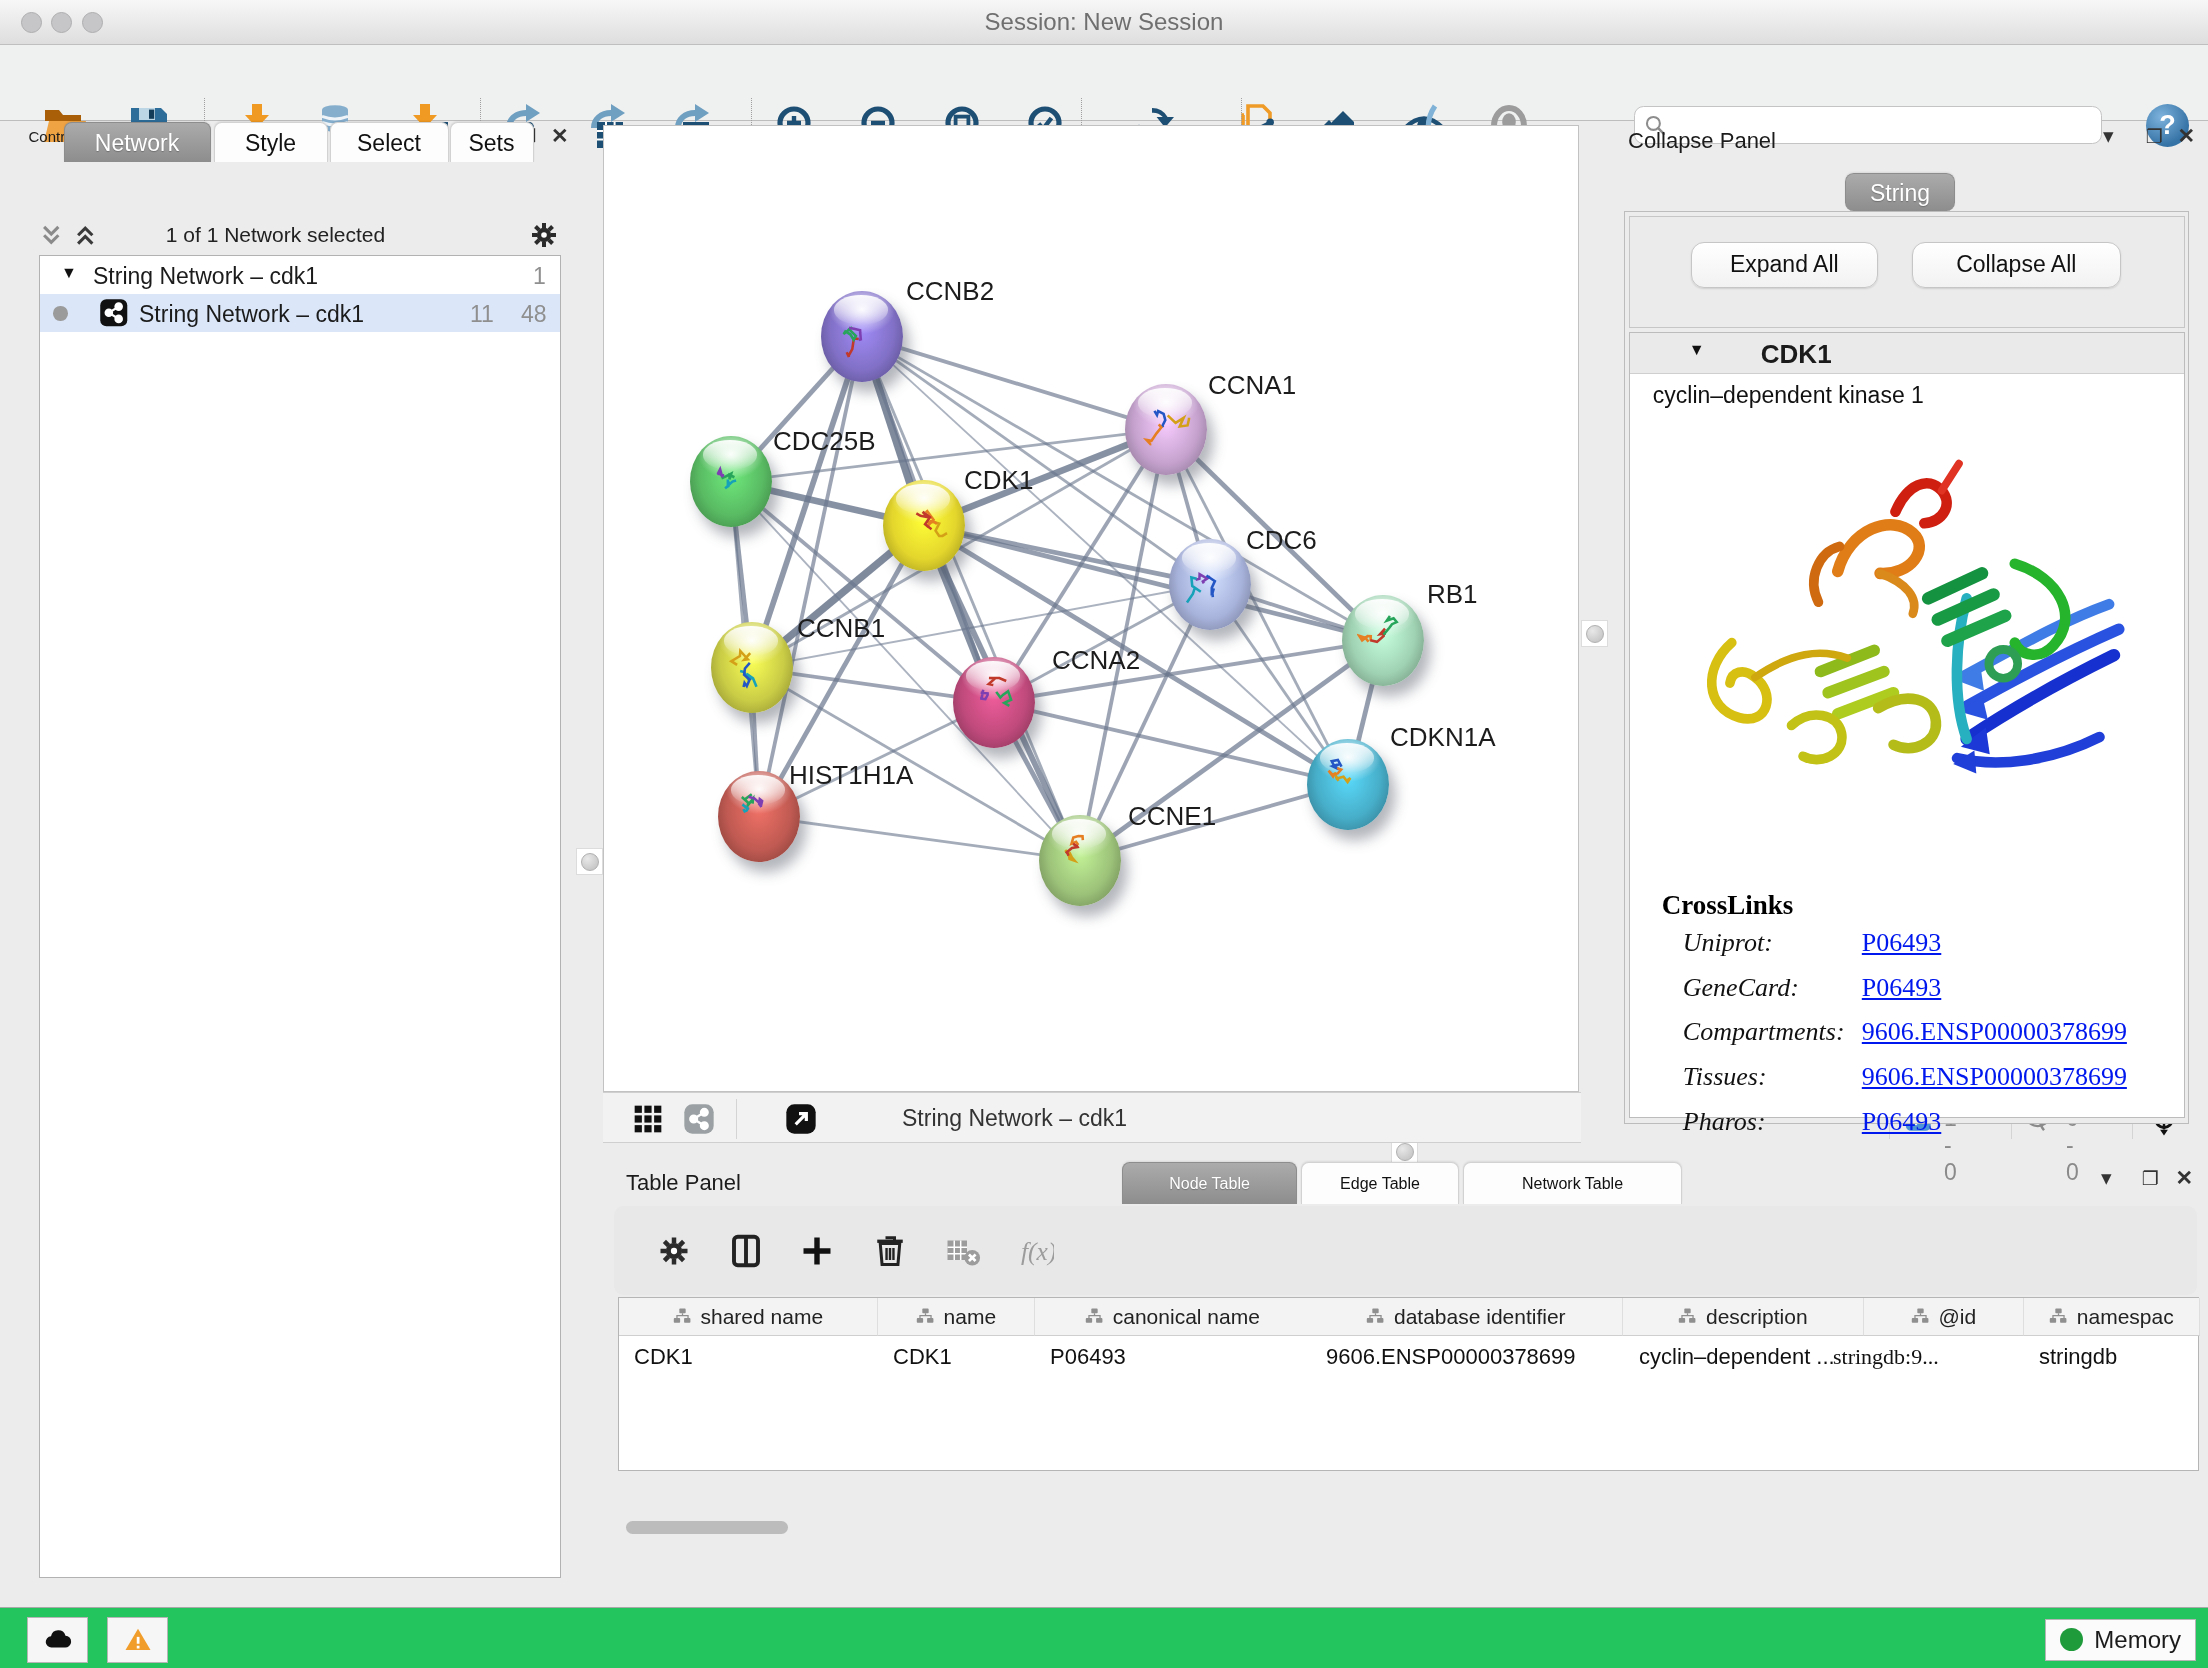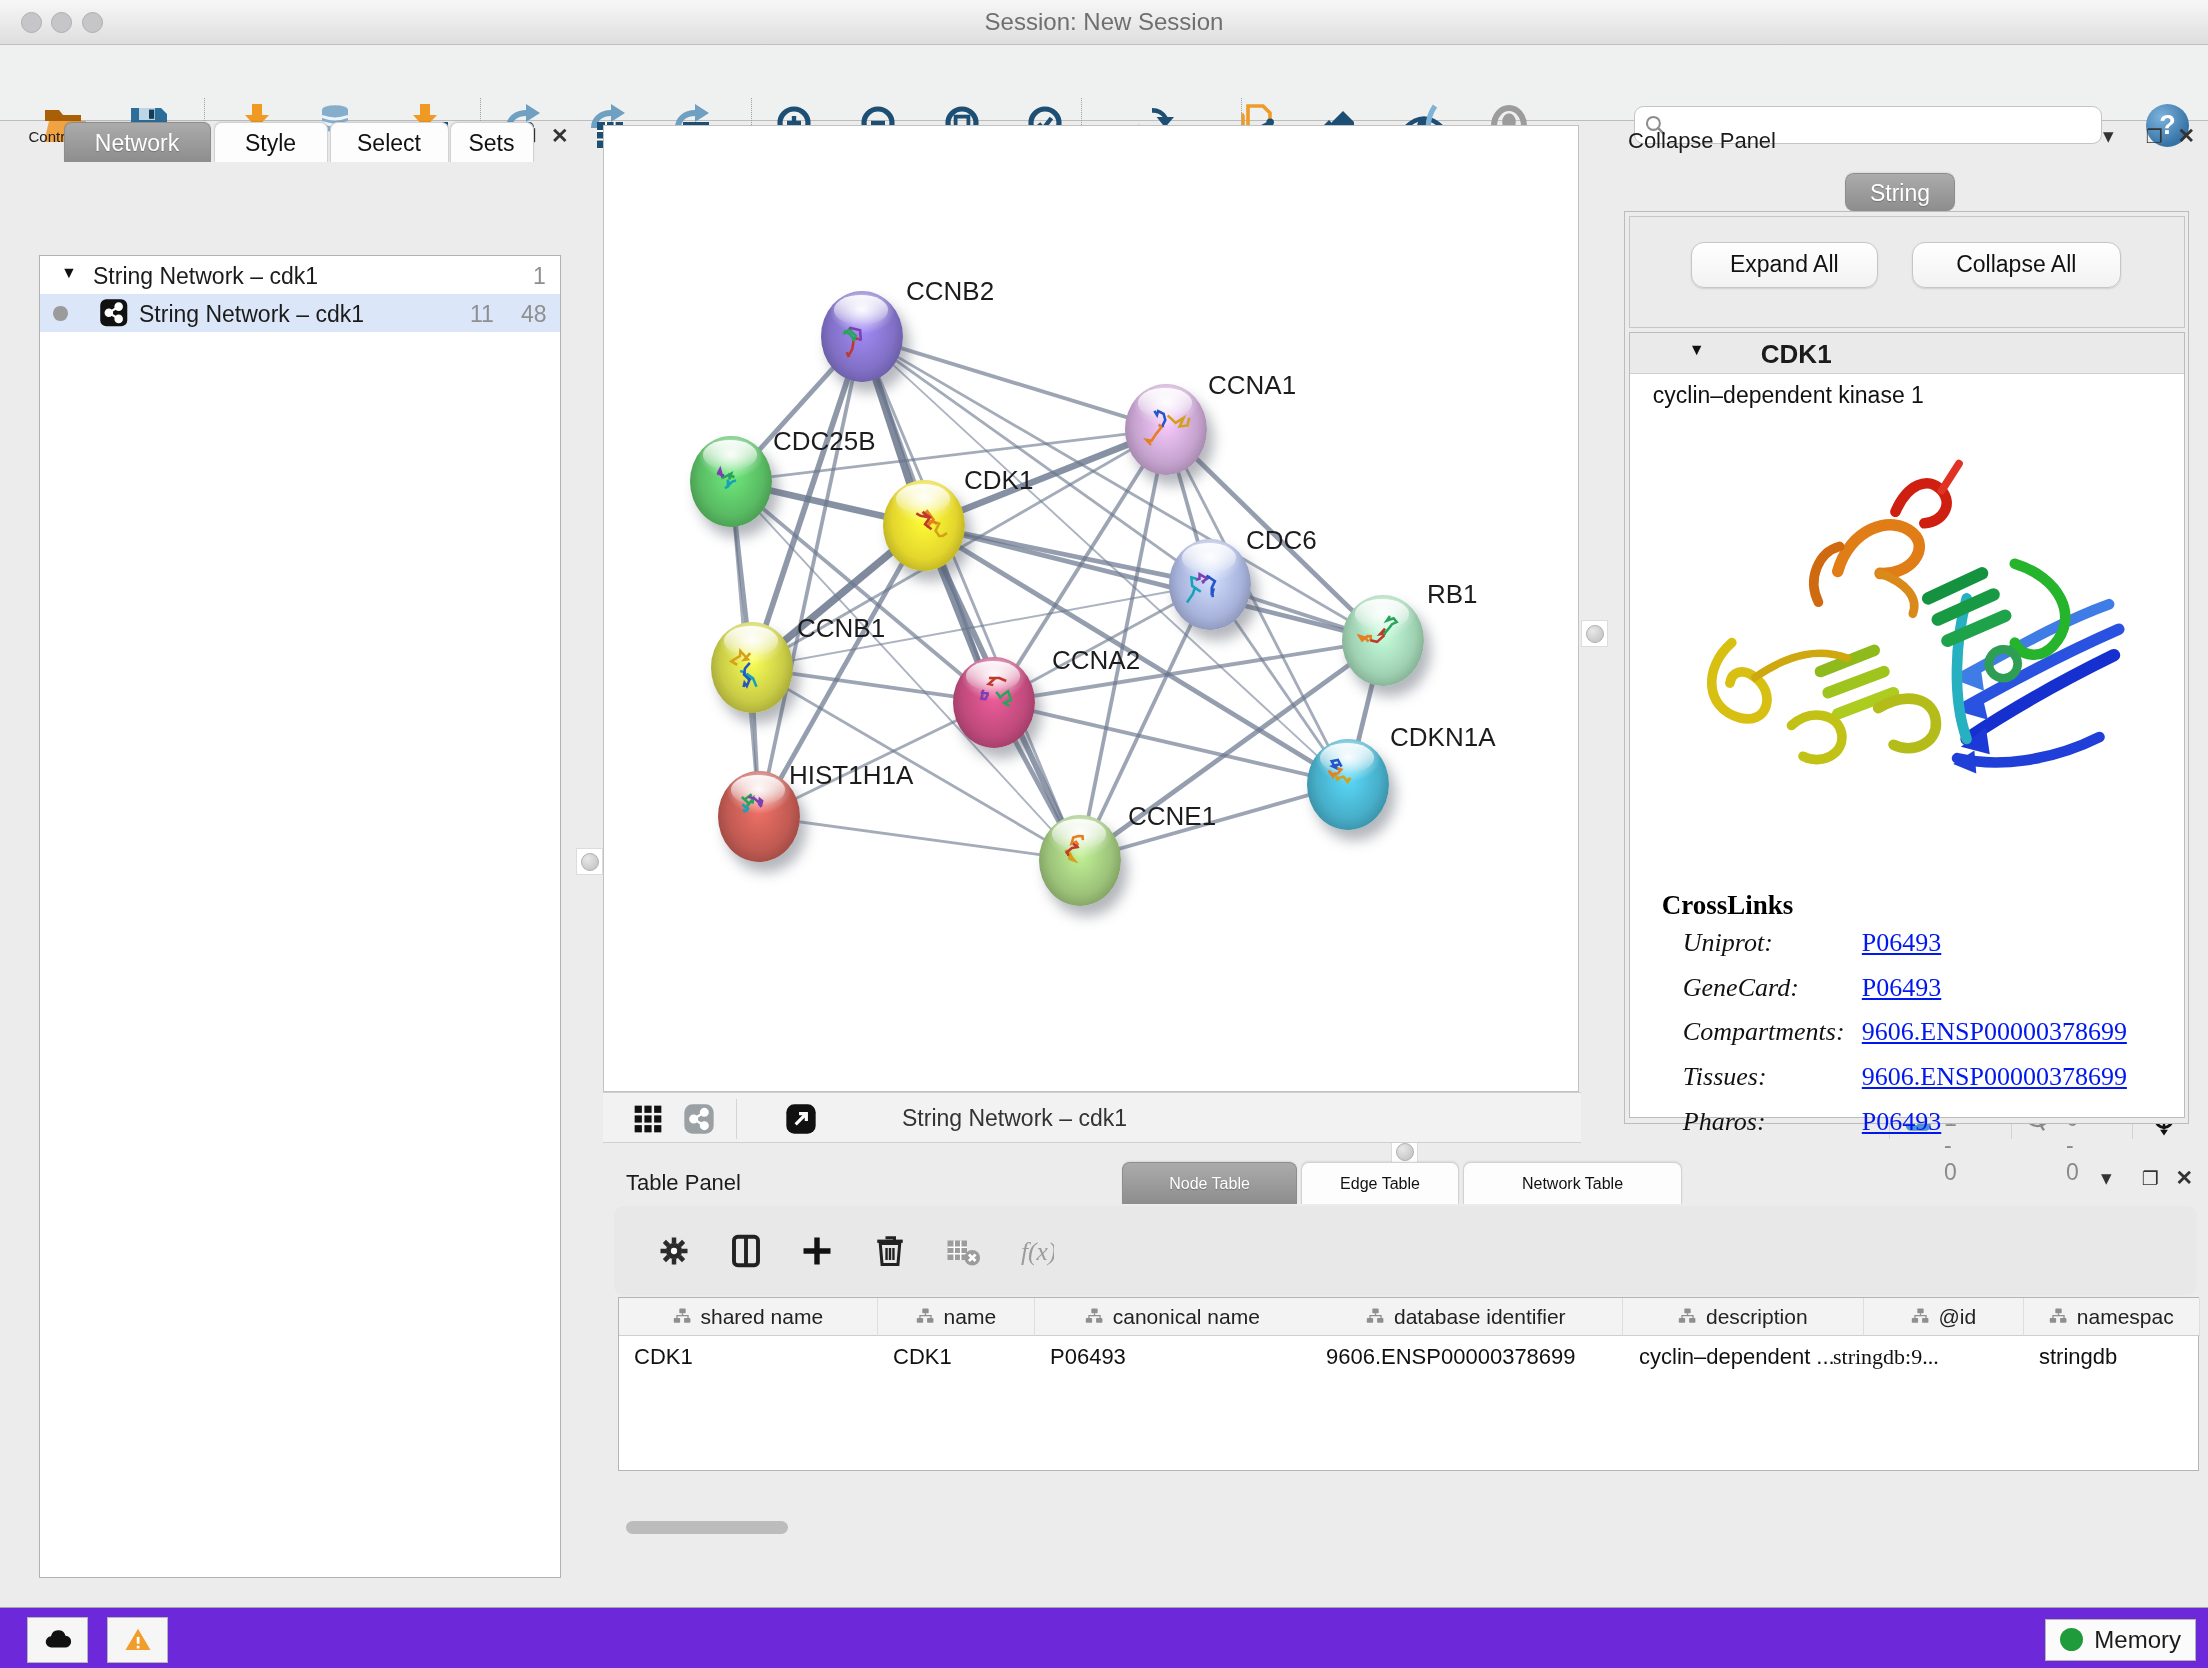"1 of 1 Network selected" div.abs { html: none -> <div> <svg> <path></path> </svg> <svg> <path></path> </svg> <div>1 of 1 Network selected</div> <svg> <g> <path></path> </g> <circle></circle> <circle></circle> </svg> </div> }
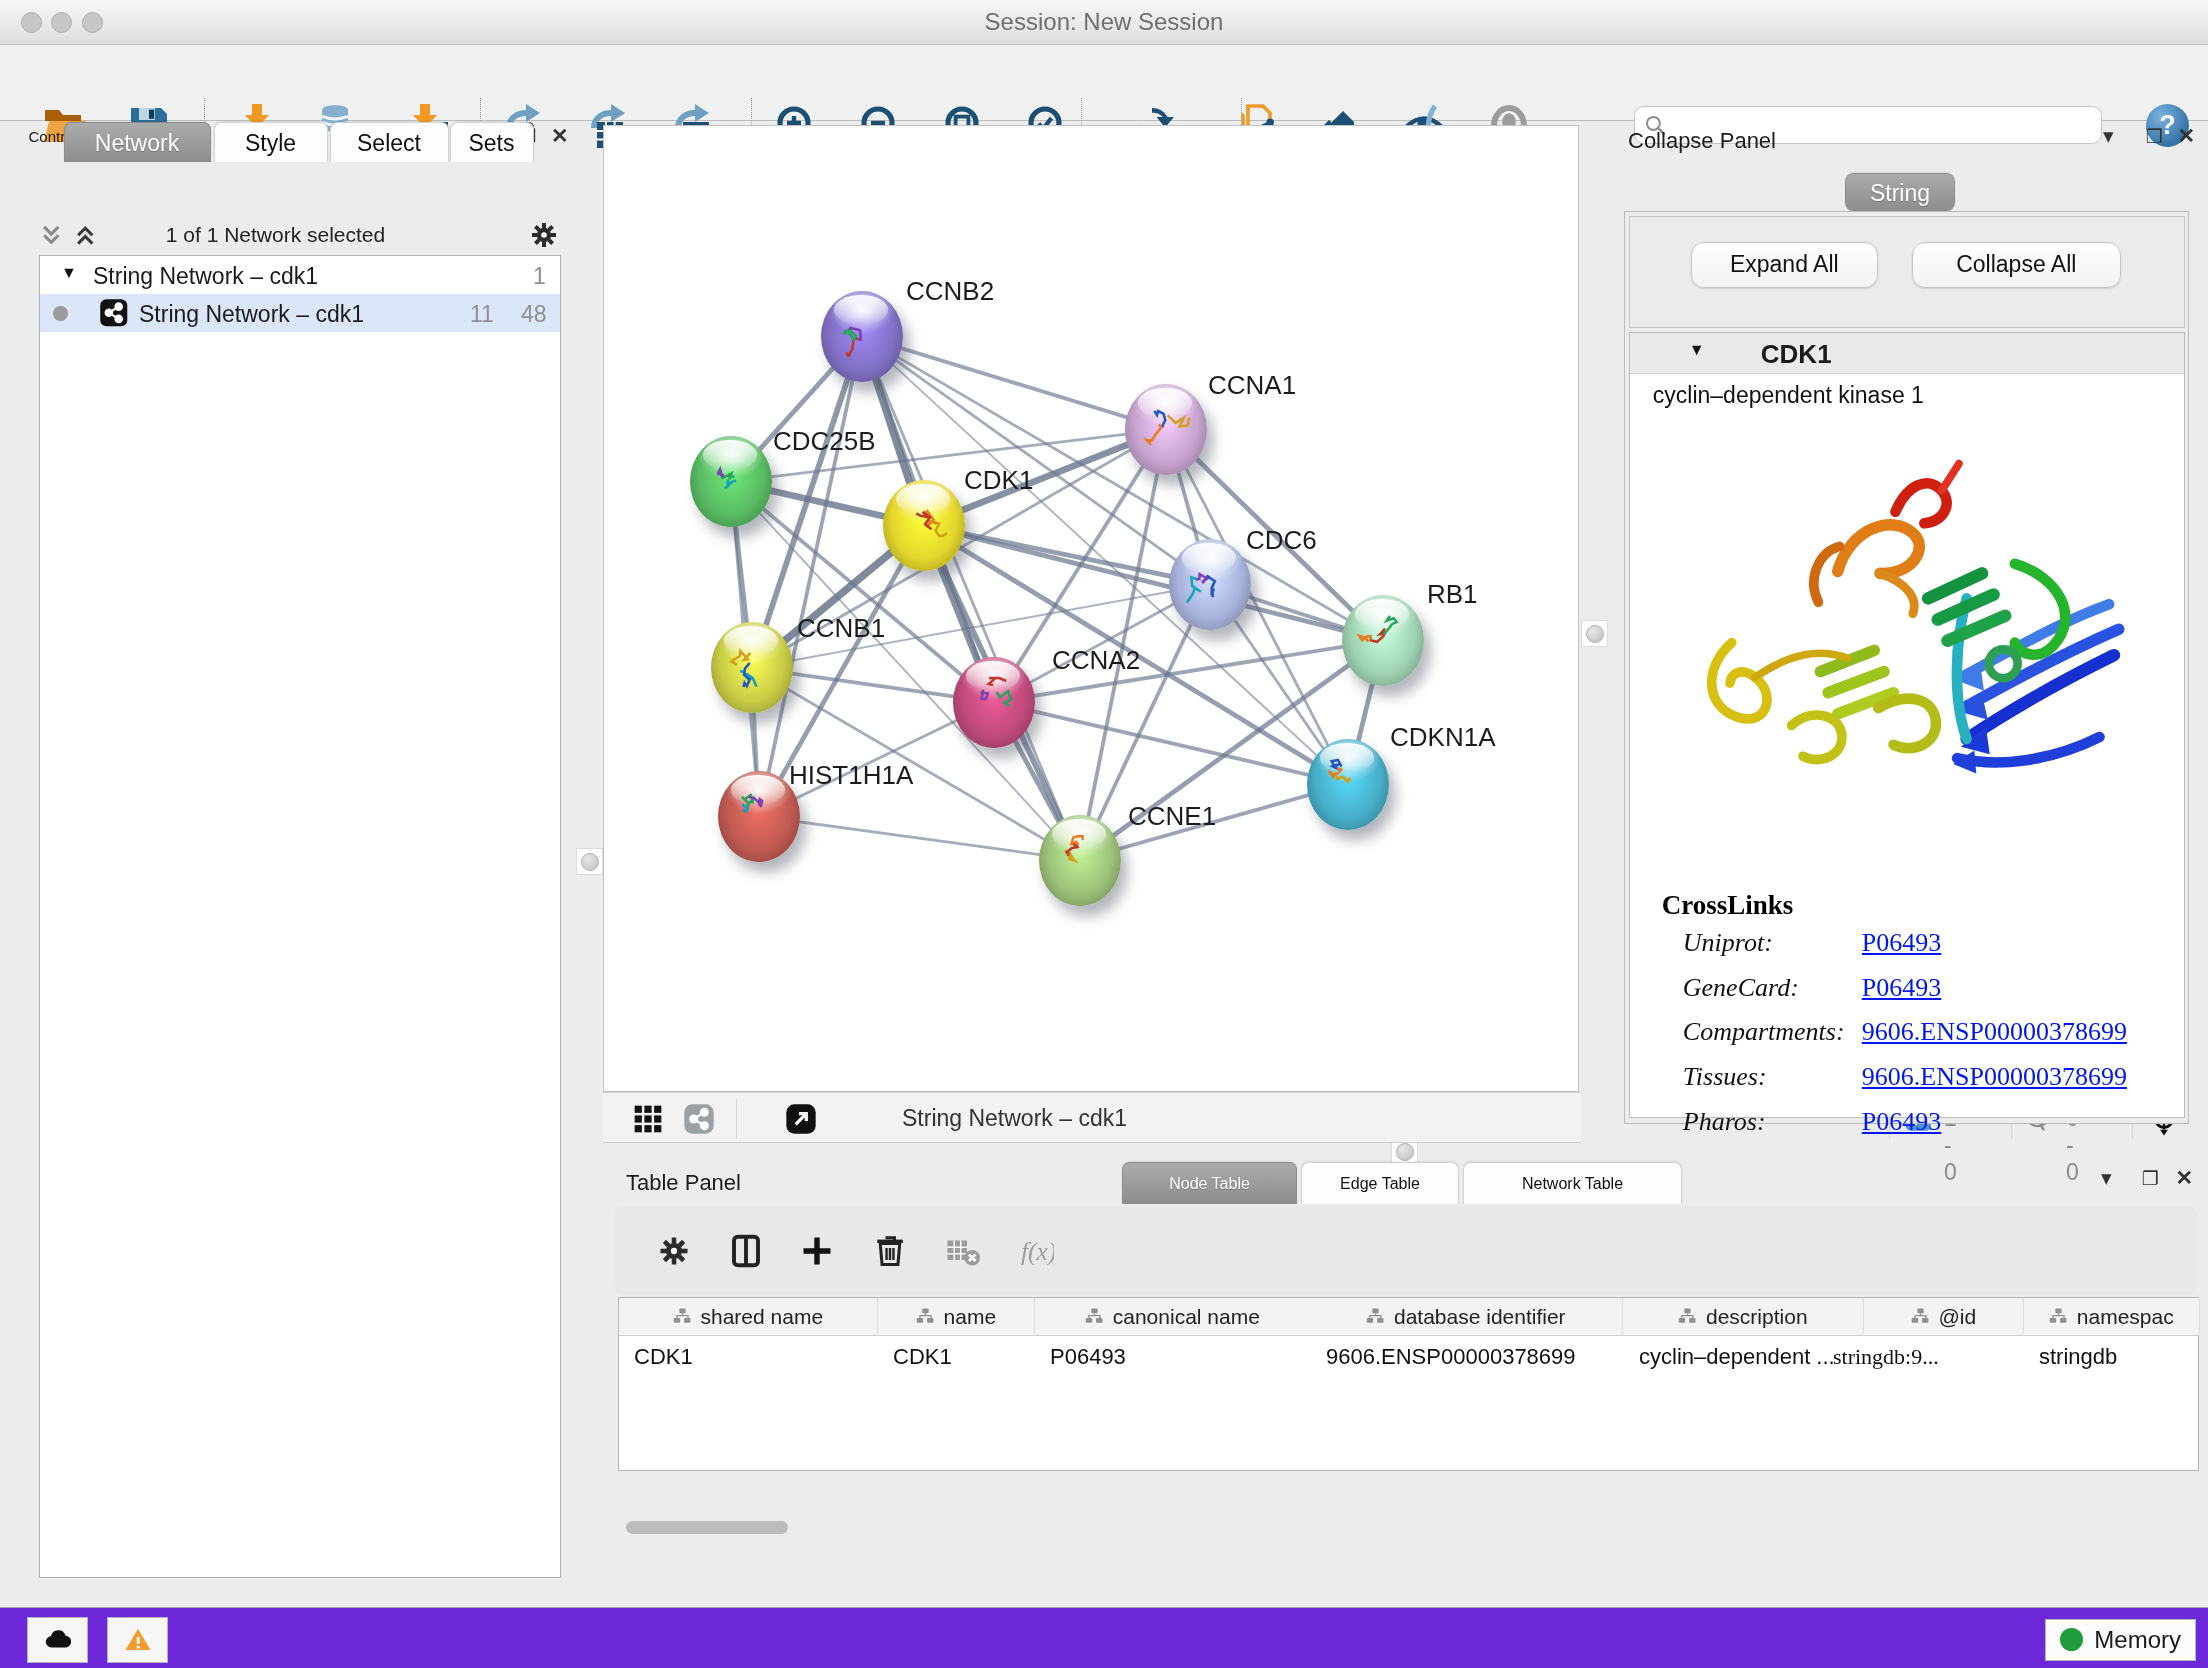"Memory" #status-bar { background: #6d28d9 -> #22c55e }
